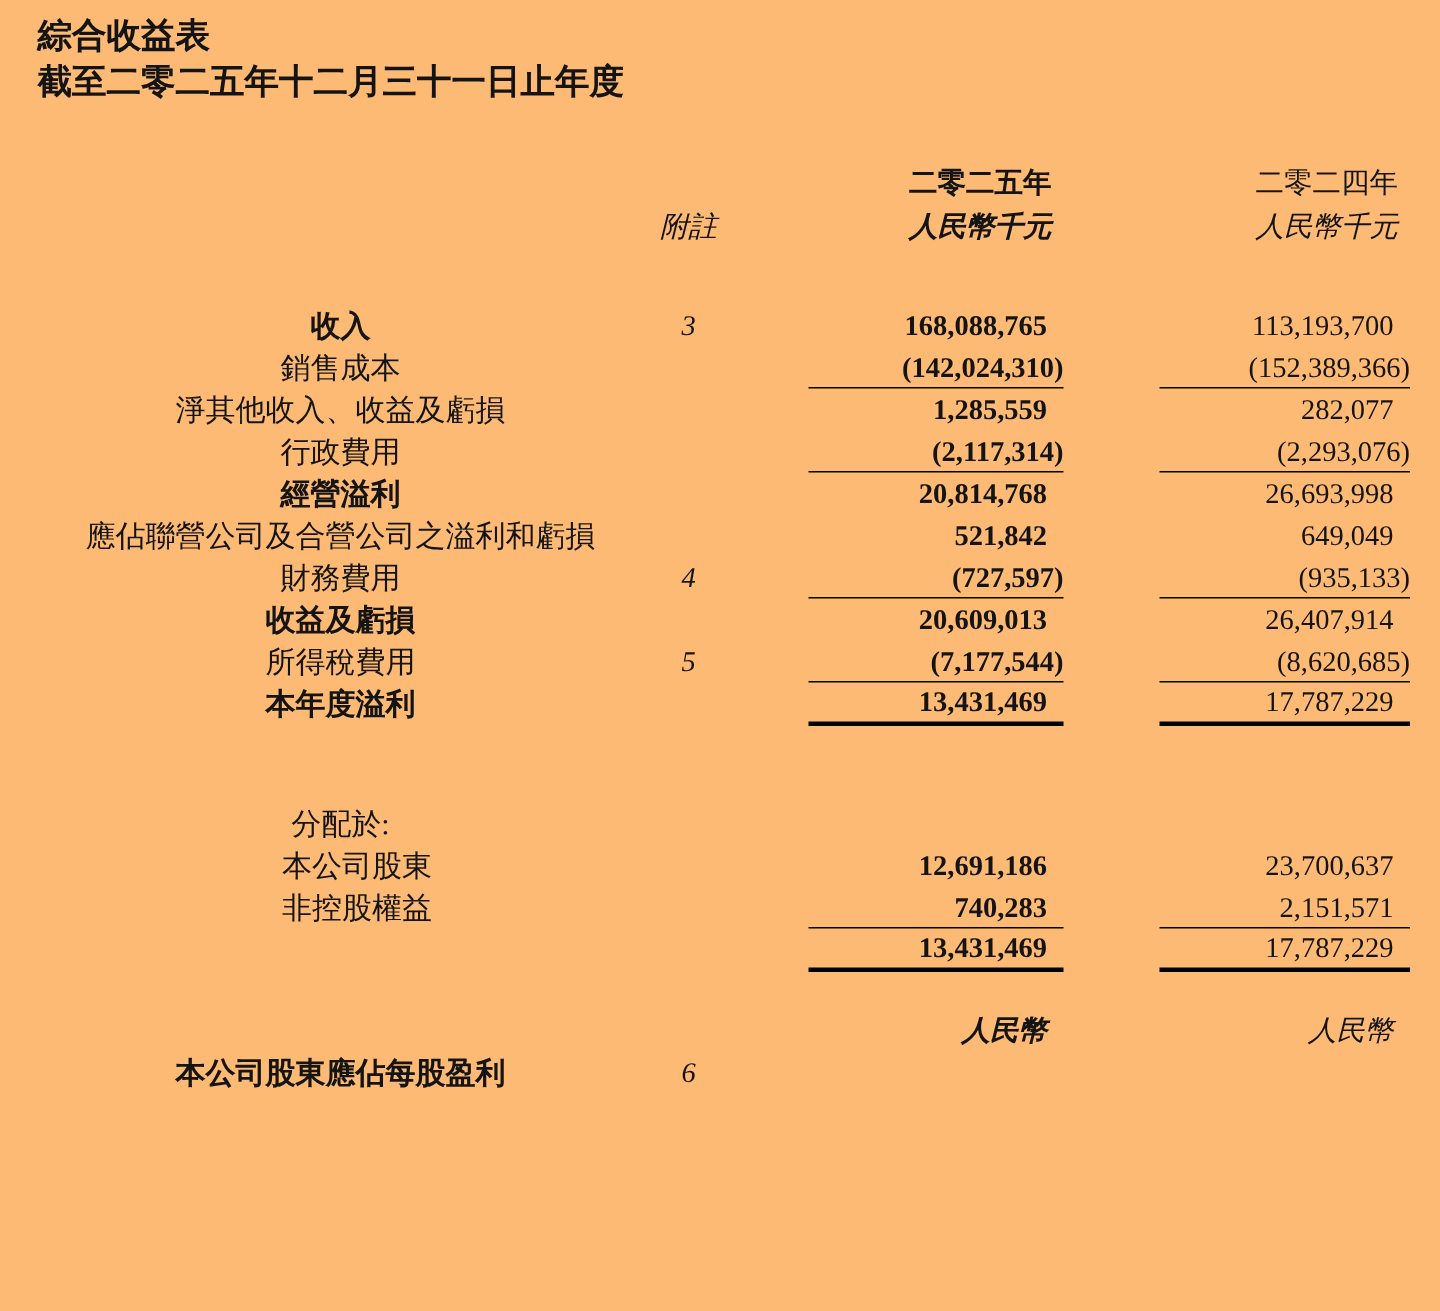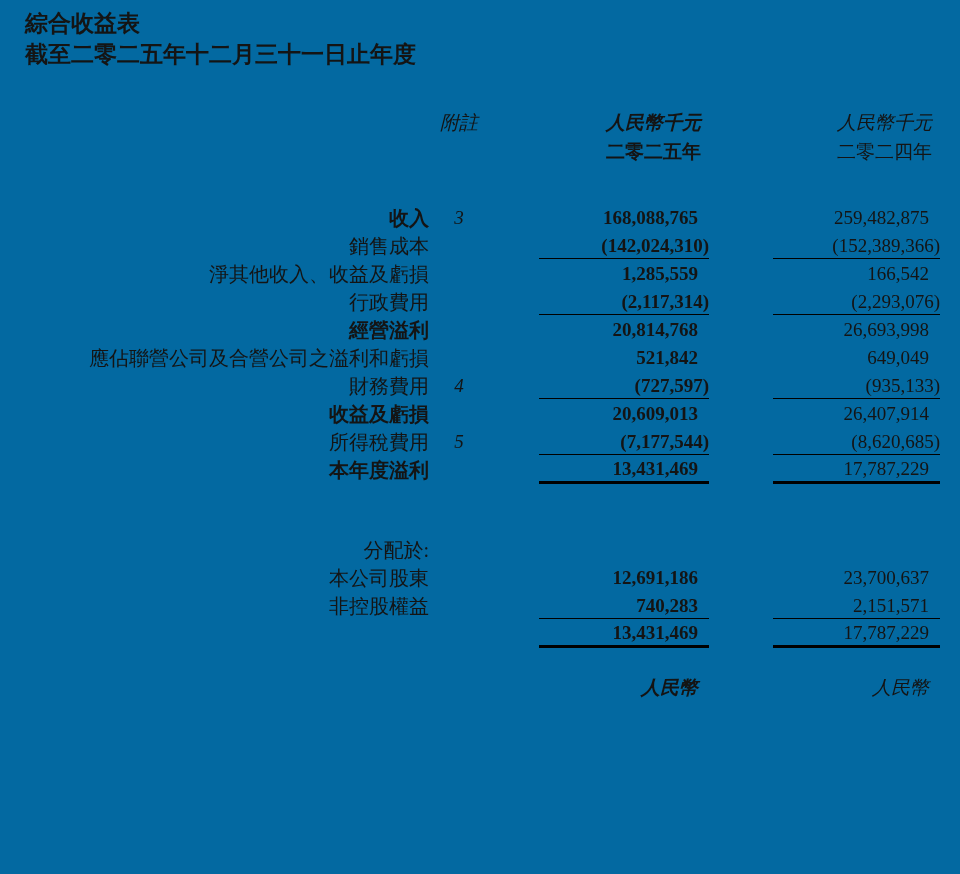"綜合收益表" .page { background: #0369a1 -> #fdba74 }
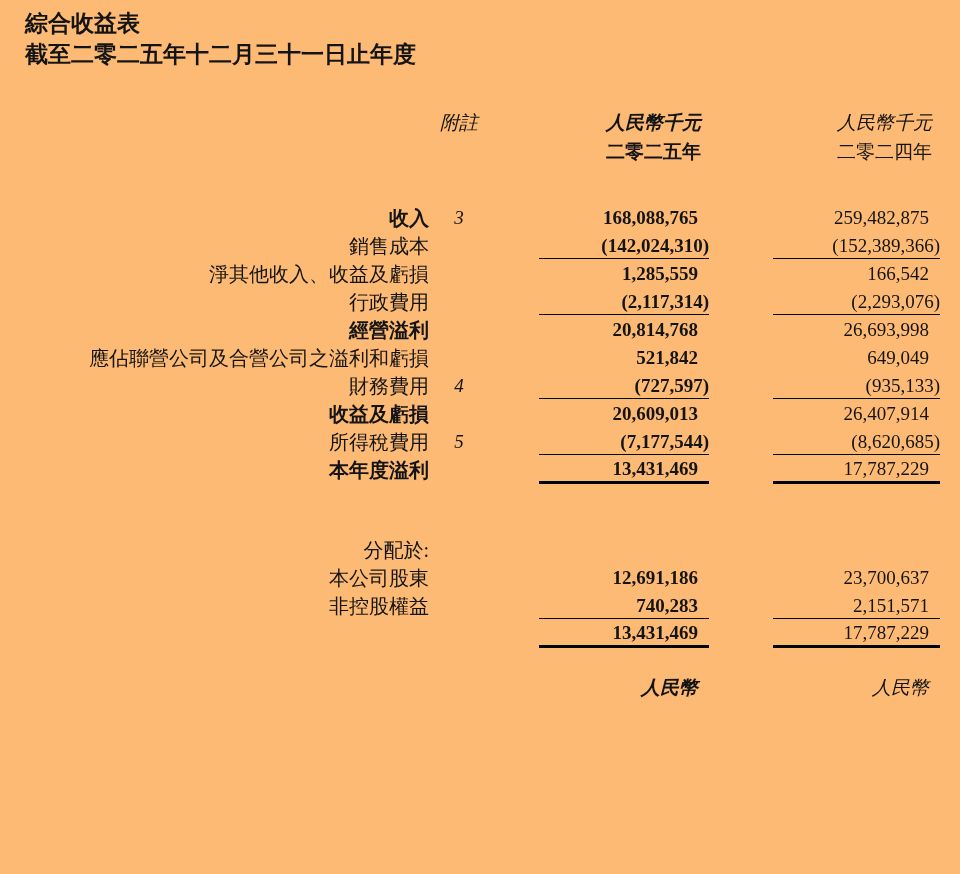"附註" tr { order: before "二零二五年" -> after "二零二五年" }
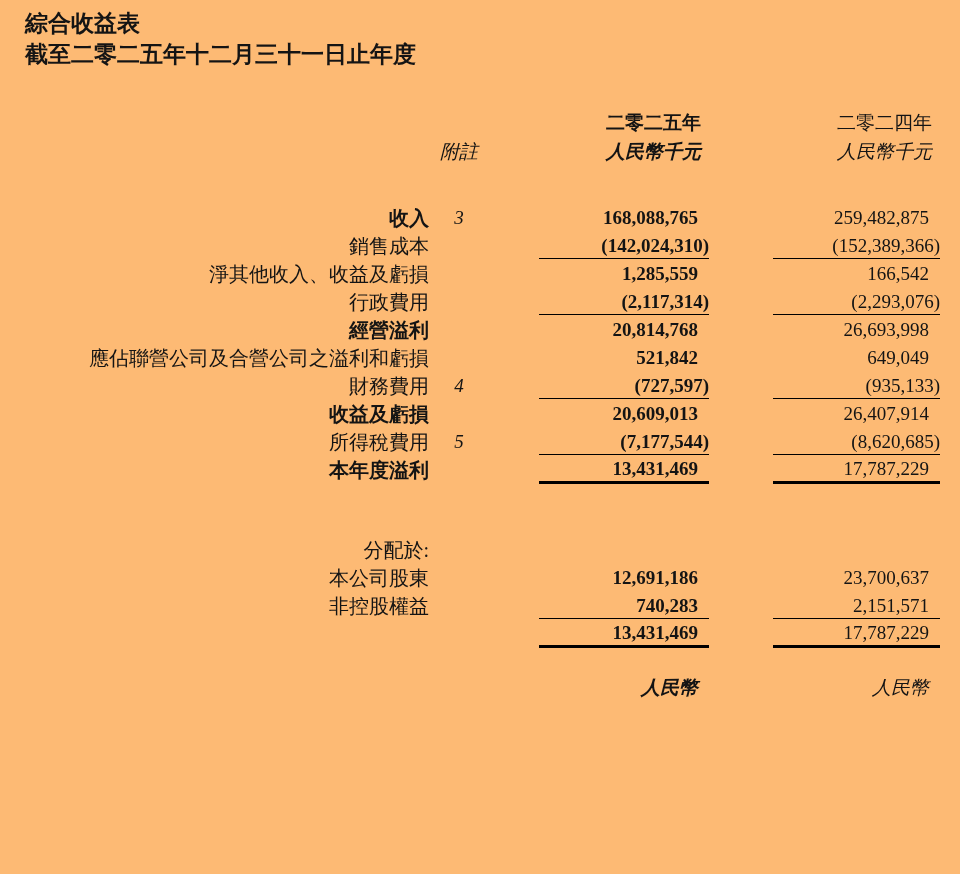"收入" td.label { text-align: right -> center }
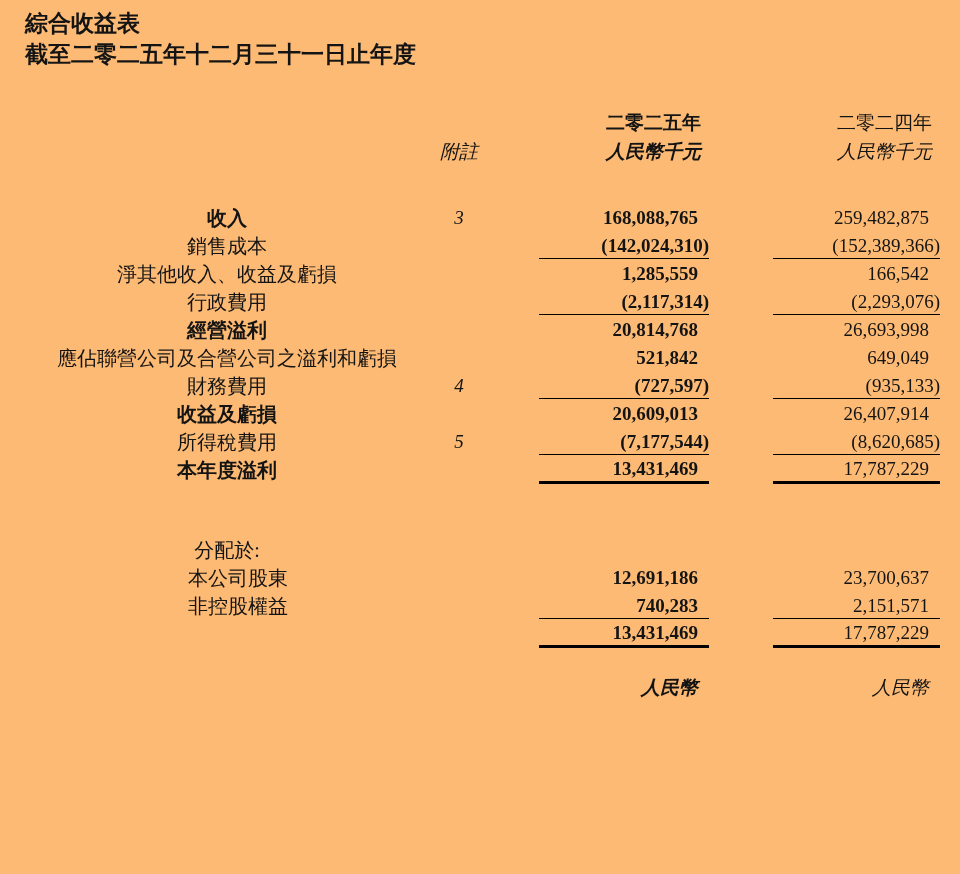"259,482,875" td.num { text: 259,482,875 -> 113,193,700 }
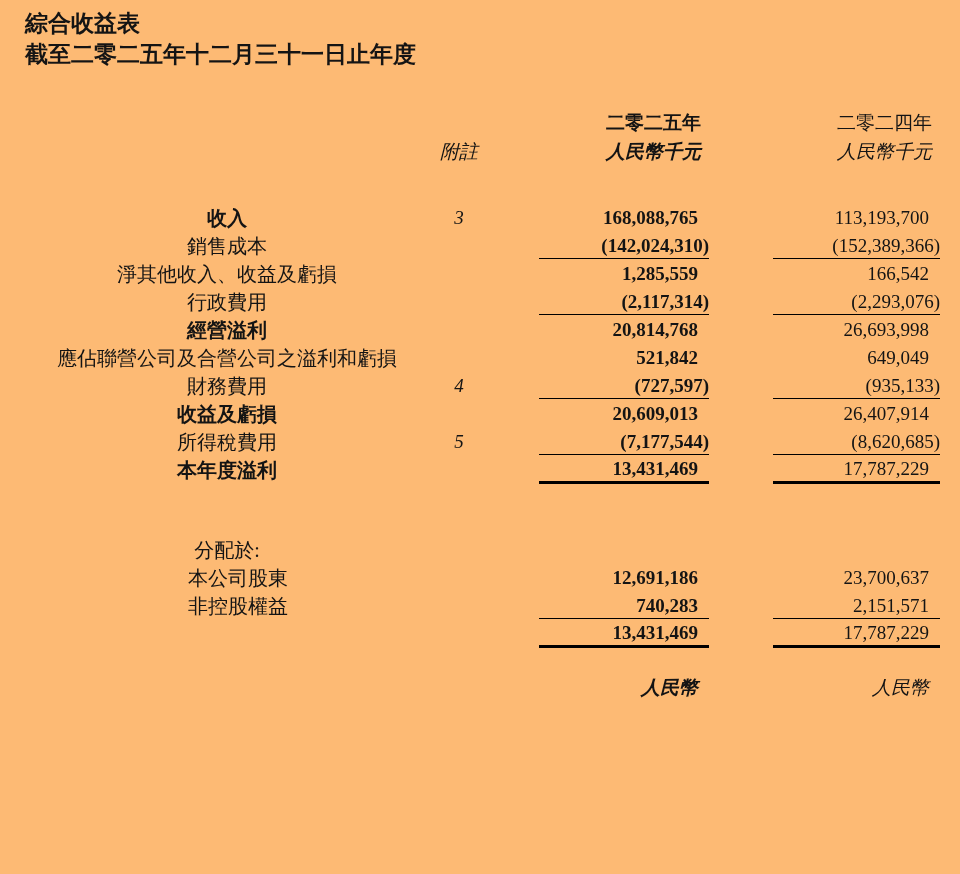"166,542" td.num { text: 166,542 -> 282,077 }
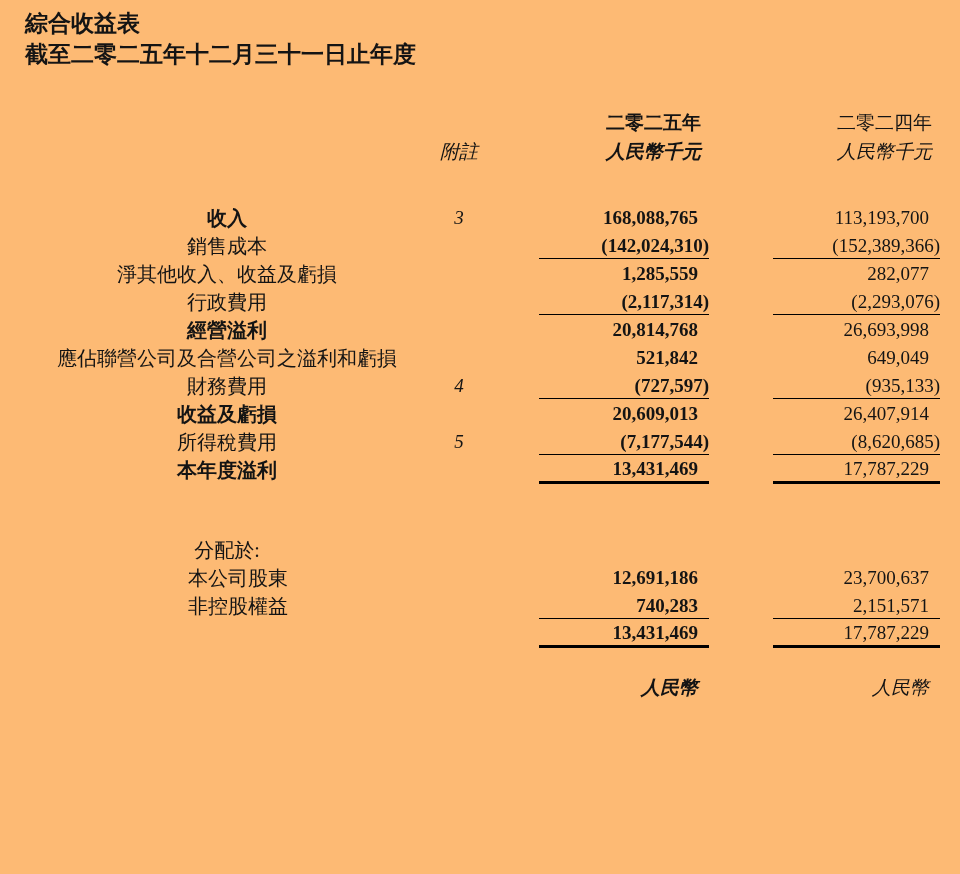"本公司股東應佔每股盈利" tr { html: none -> <tr> <td>本公司股東應佔每股盈利</td> <td>6</td> <td></td> <td></td> <td></td> <td></td> </tr> }
